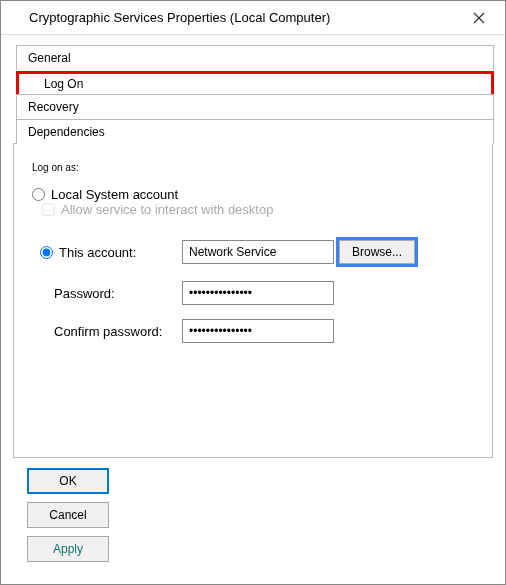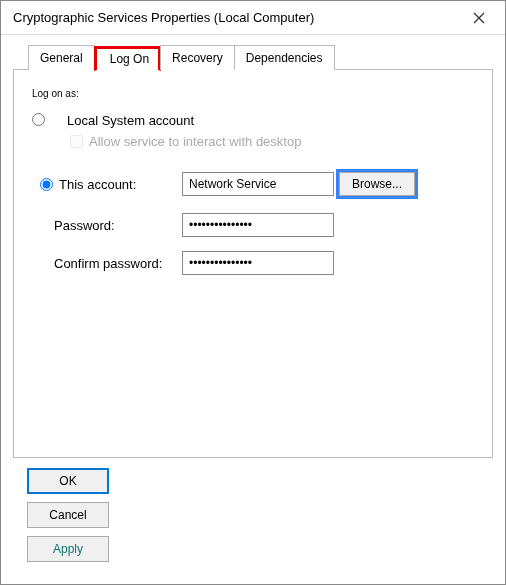"Cryptographic Services Properties (Local" .titlebar { padding: 0 6px 0 12px -> 0 6px 0 28px }
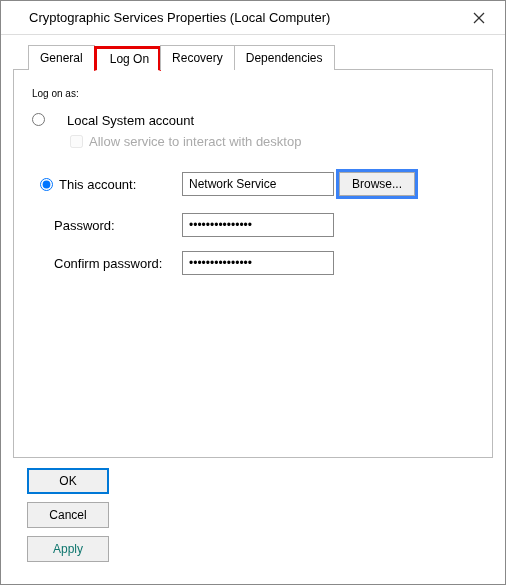"General" .tabs { flex-direction: none -> column; margin-left: 15px -> 3px }
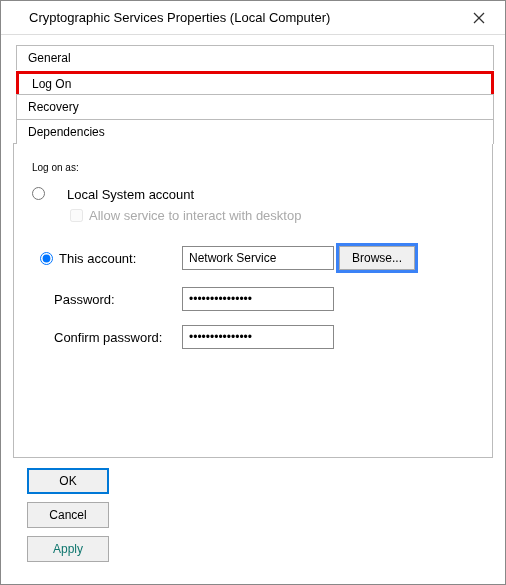"Log On" .tab-highlight { padding: 3px 9px 3px 13px -> 3px 9px 3px 25px }
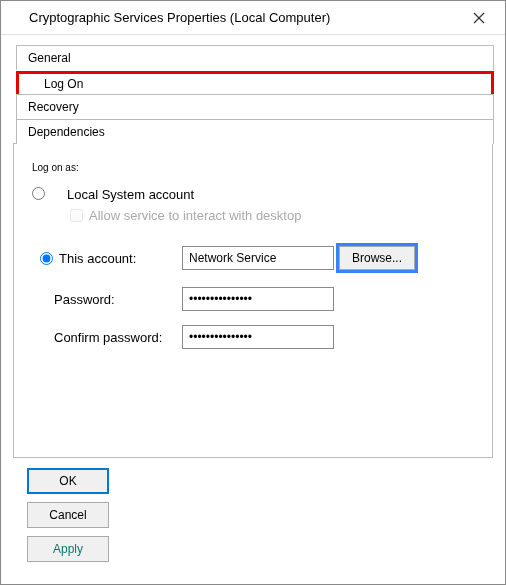"Local System account" .radio-row { align-items: flex-start -> center; gap: 16px -> none; margin-bottom: 6px -> none }
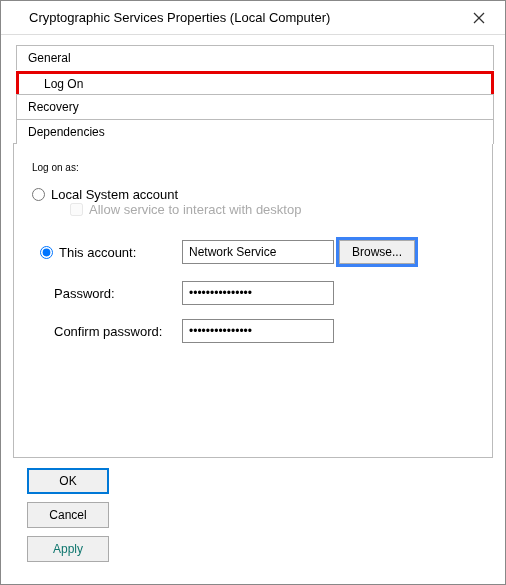"Allow service to interact with" .checkbox-sub { margin-left: 38px -> 10px }
